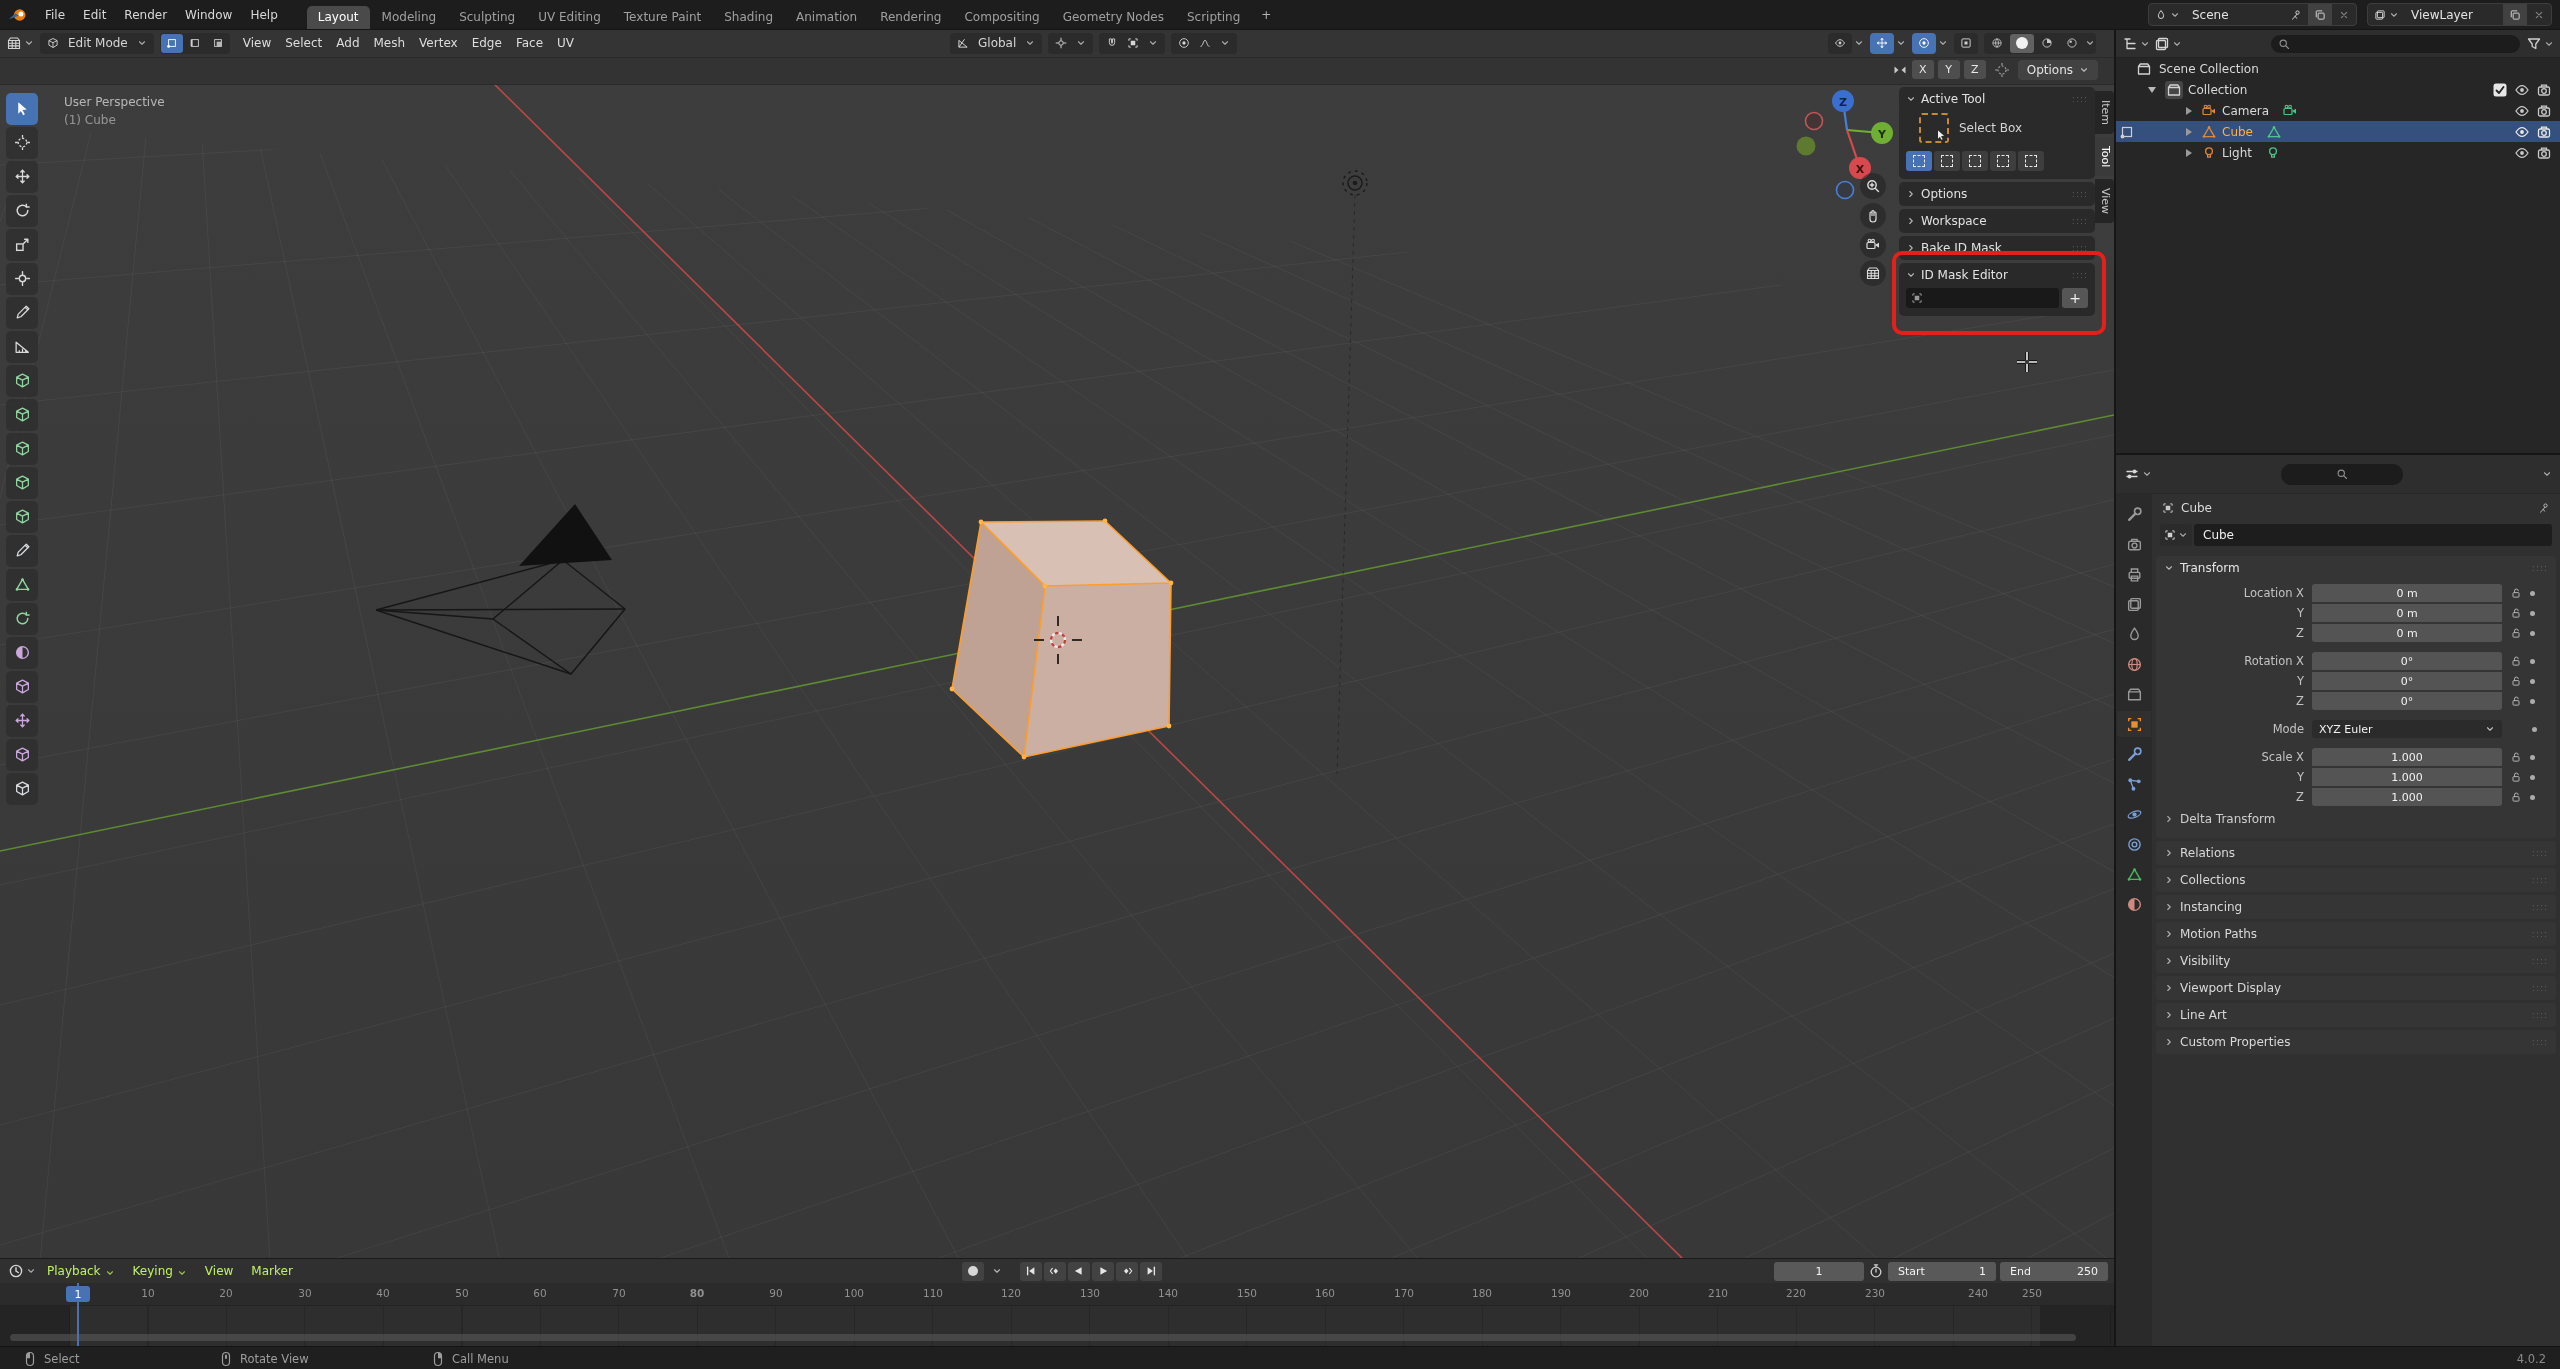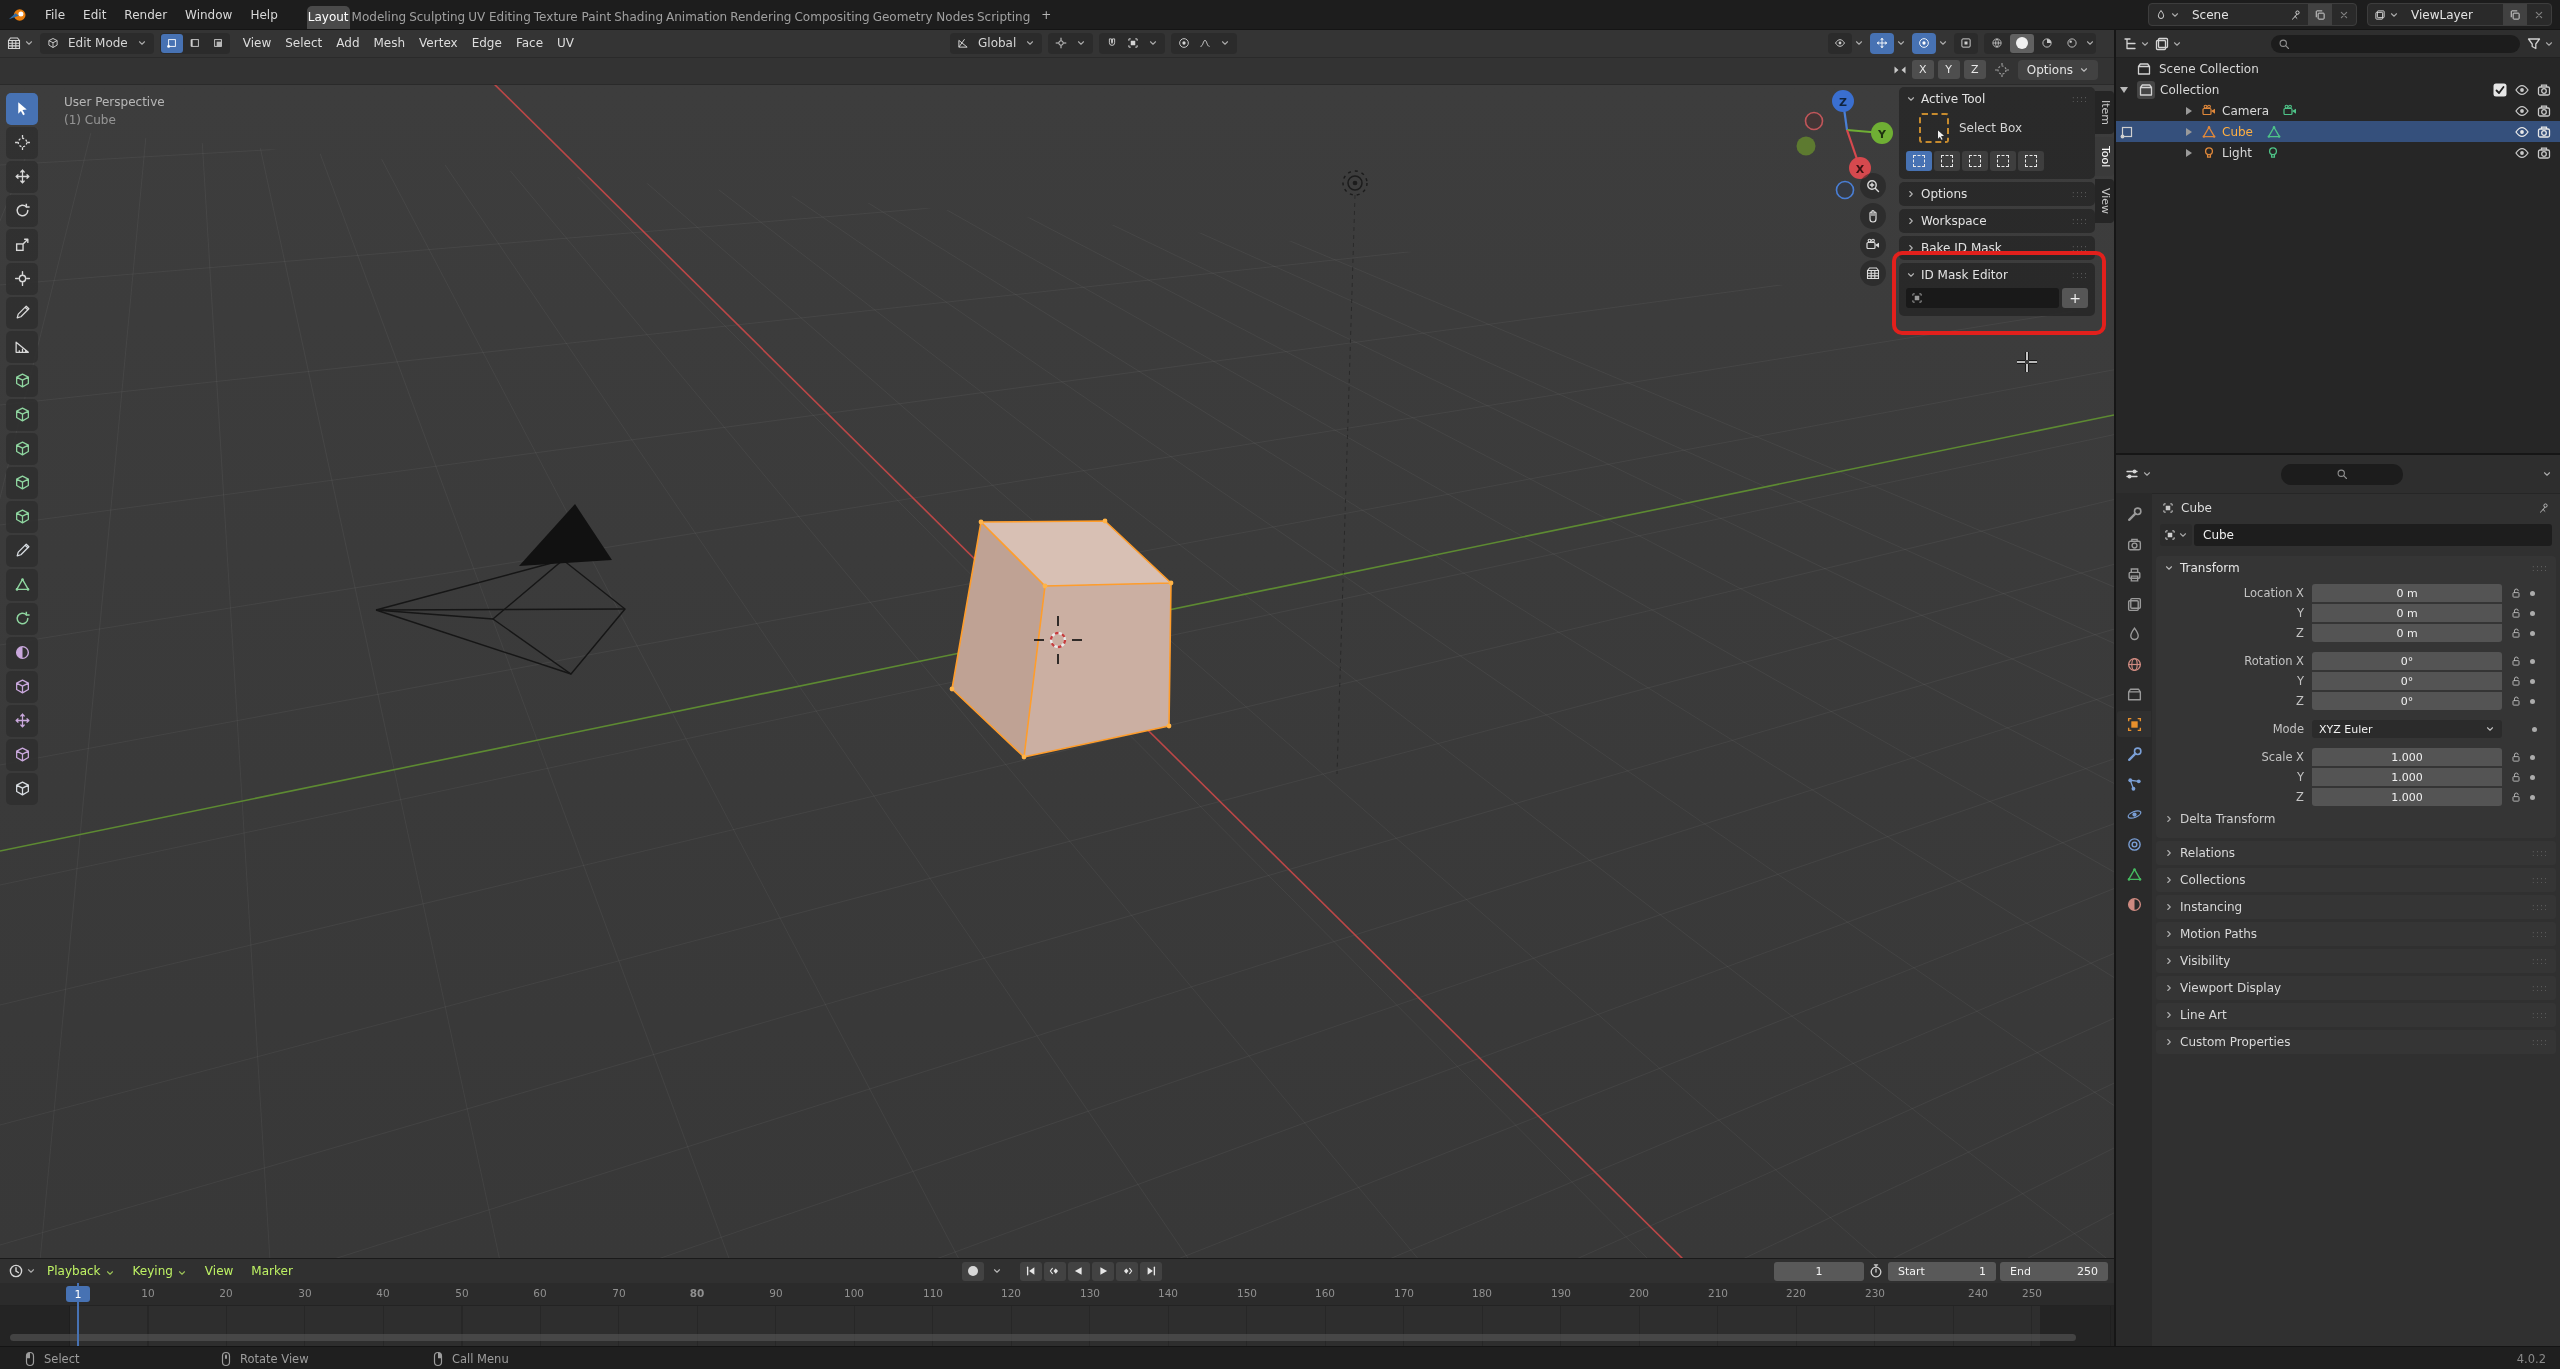"Layout" .wtab { padding: 4px 1px 5px -> 4px 11px 5px }
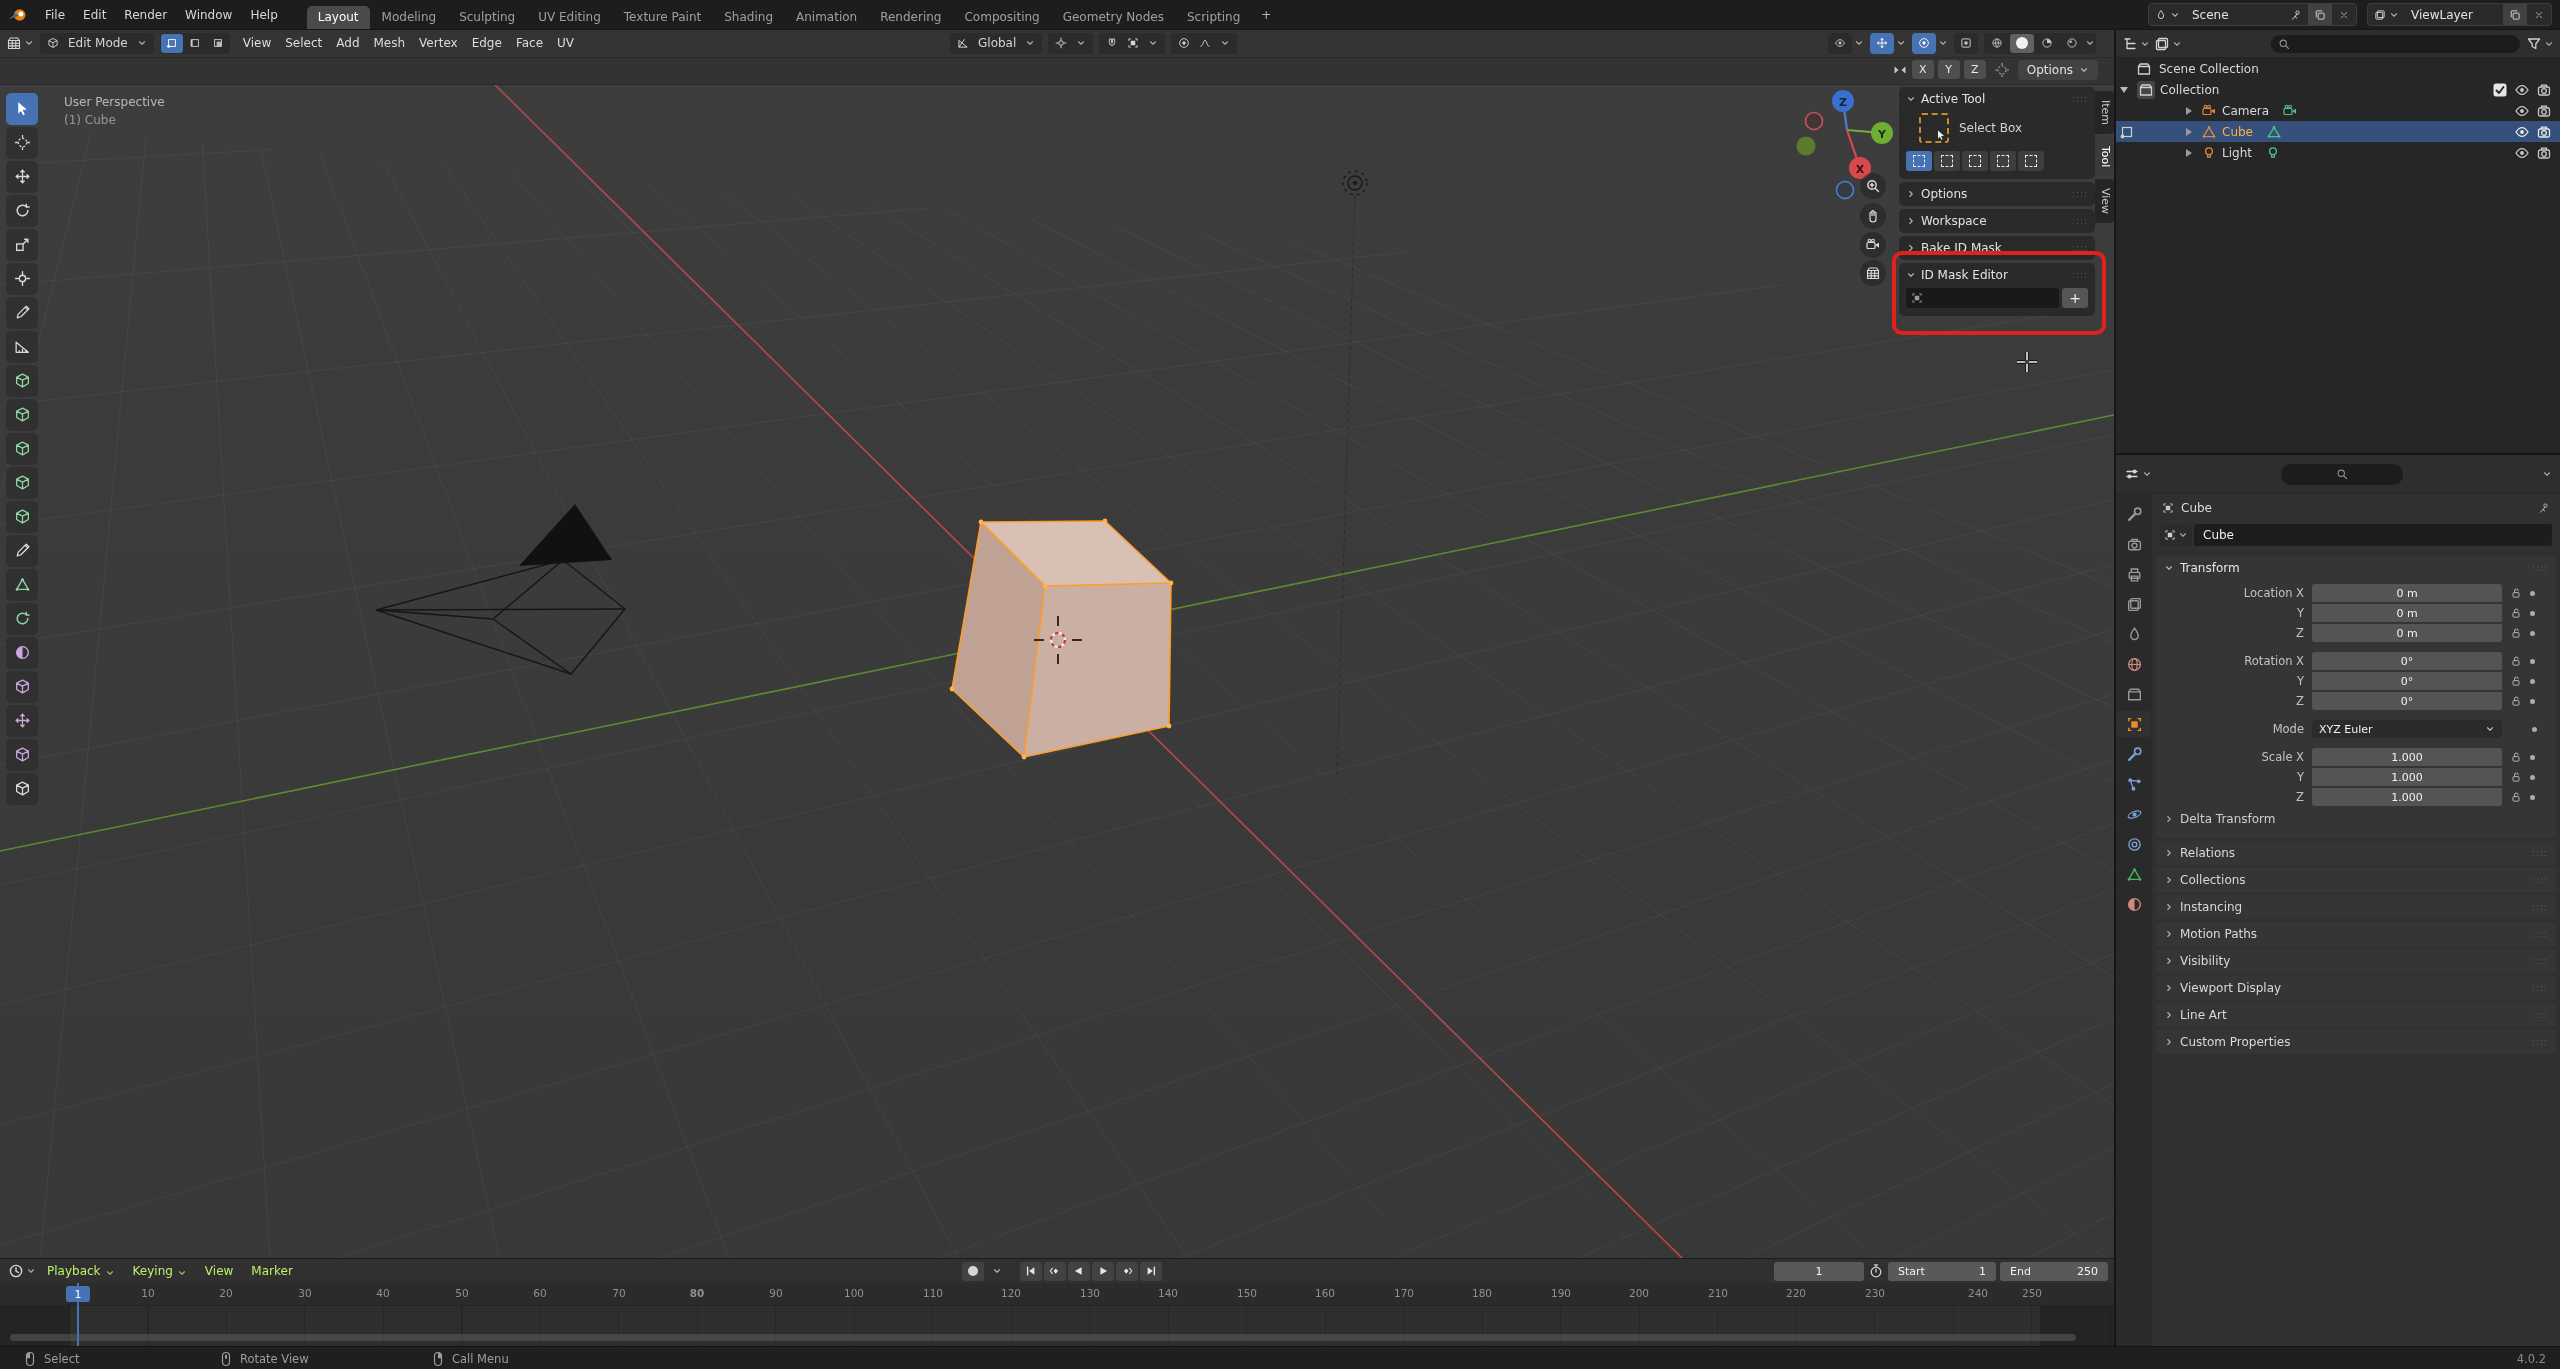"Collection" div.olrow { padding-left: none -> 28px }
